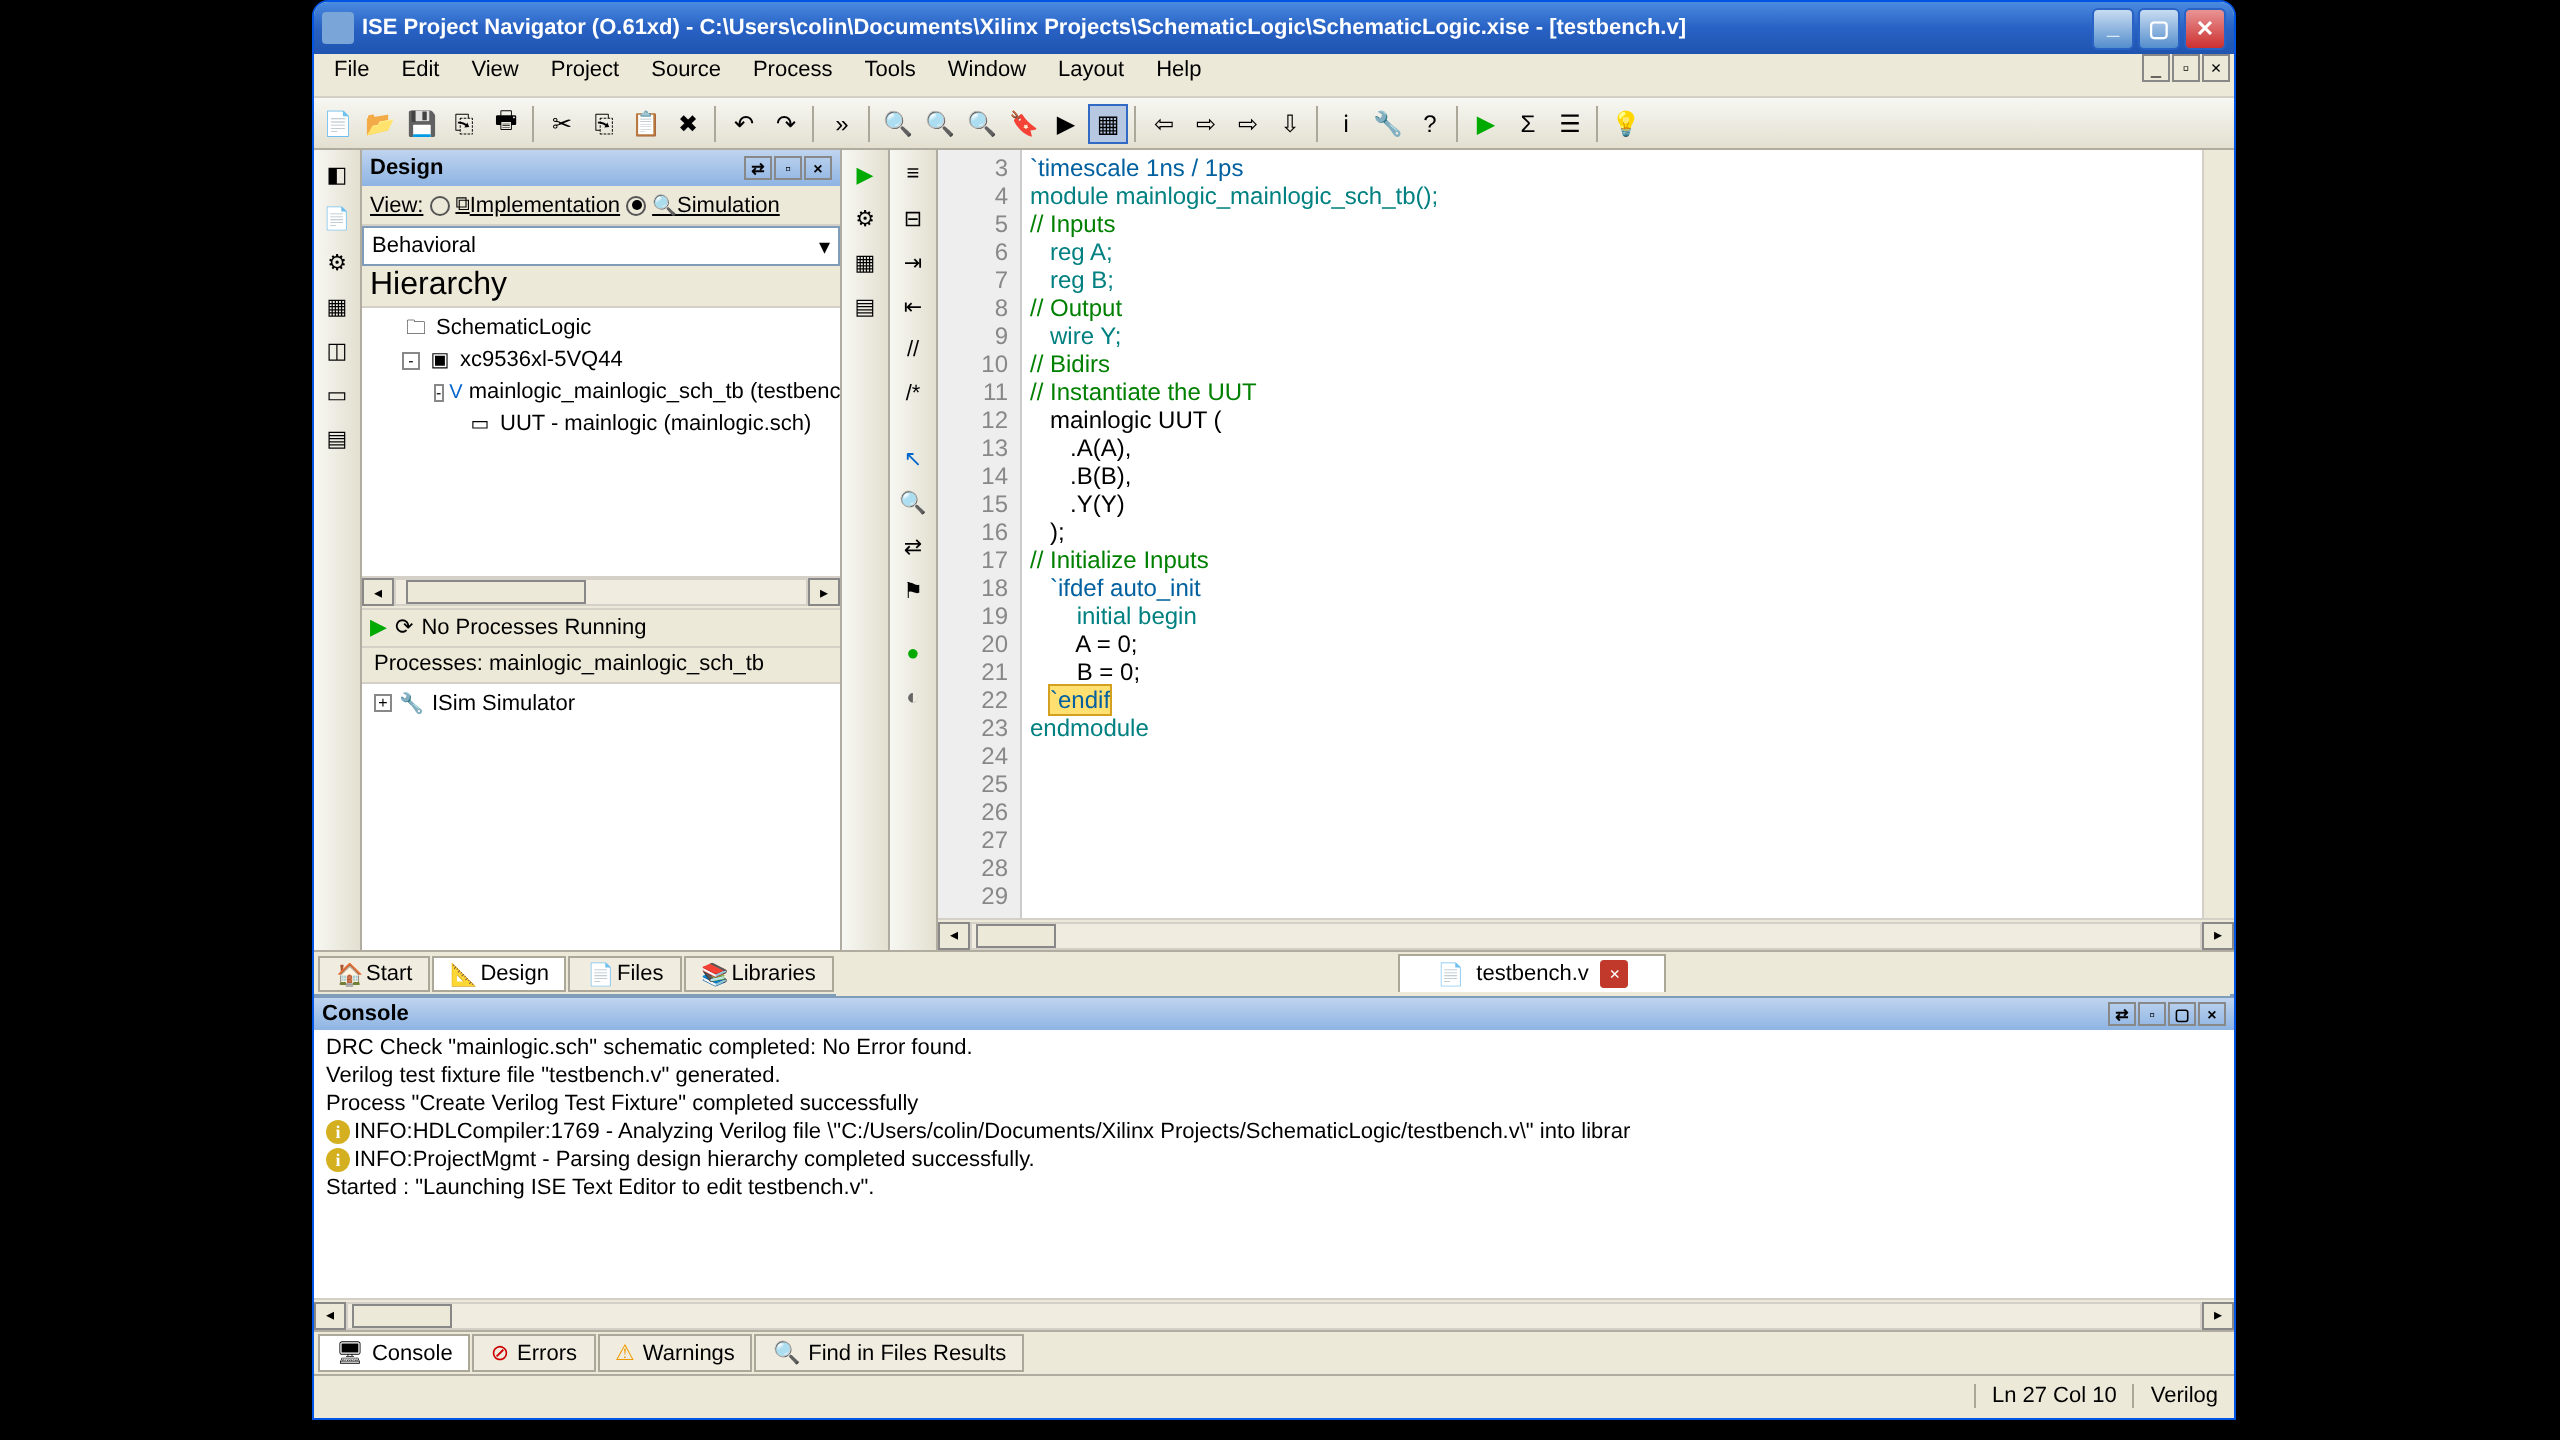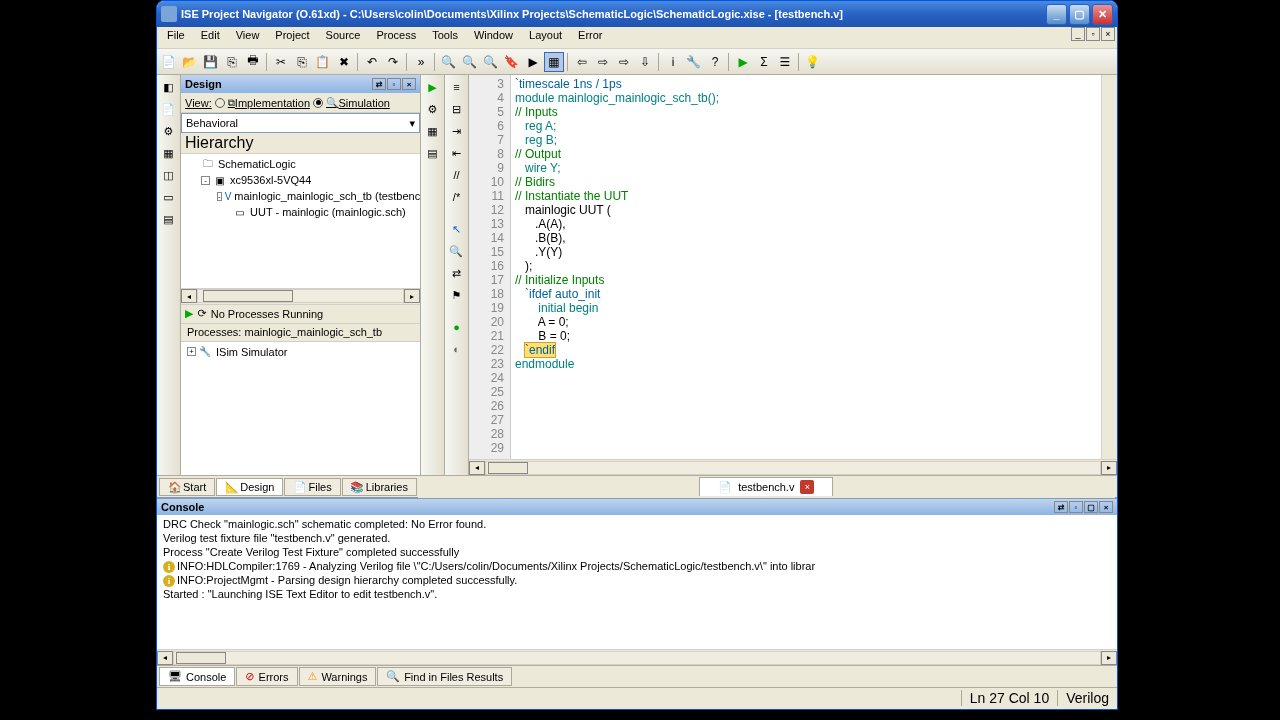"Error" div.menu-item { text: Error -> Help }
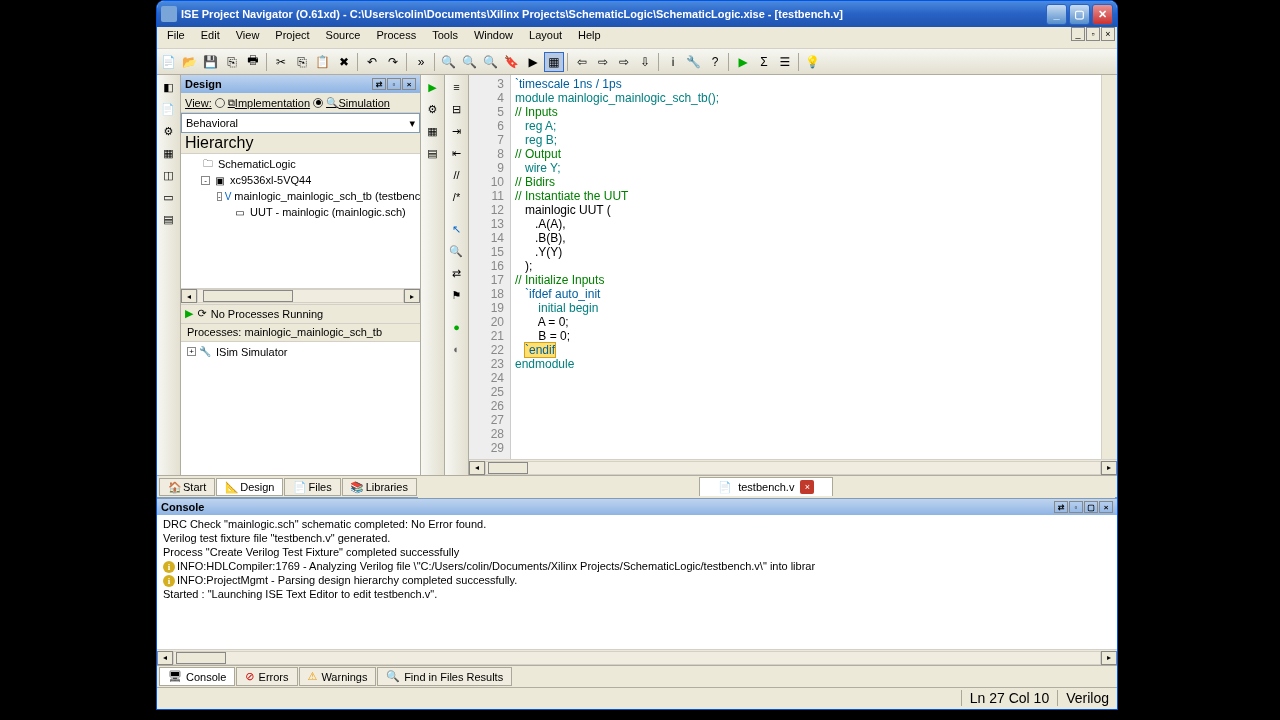"Ln 27 Col 10" .status-bar { font-size: 14px -> 11px }
